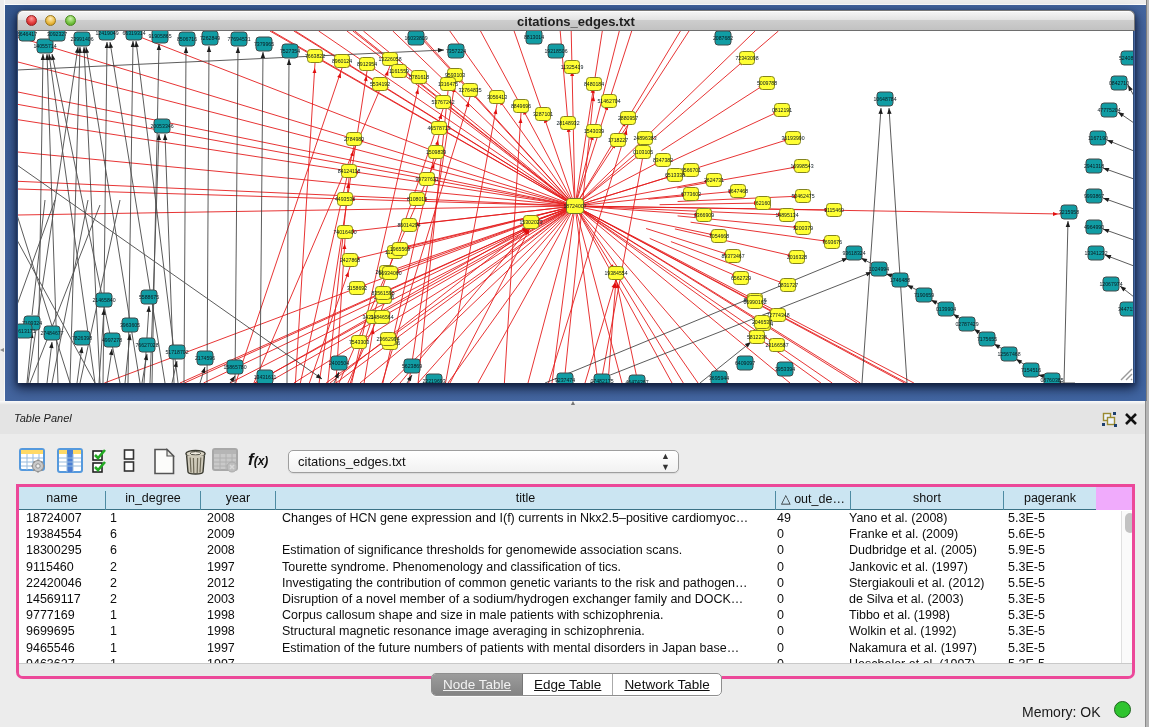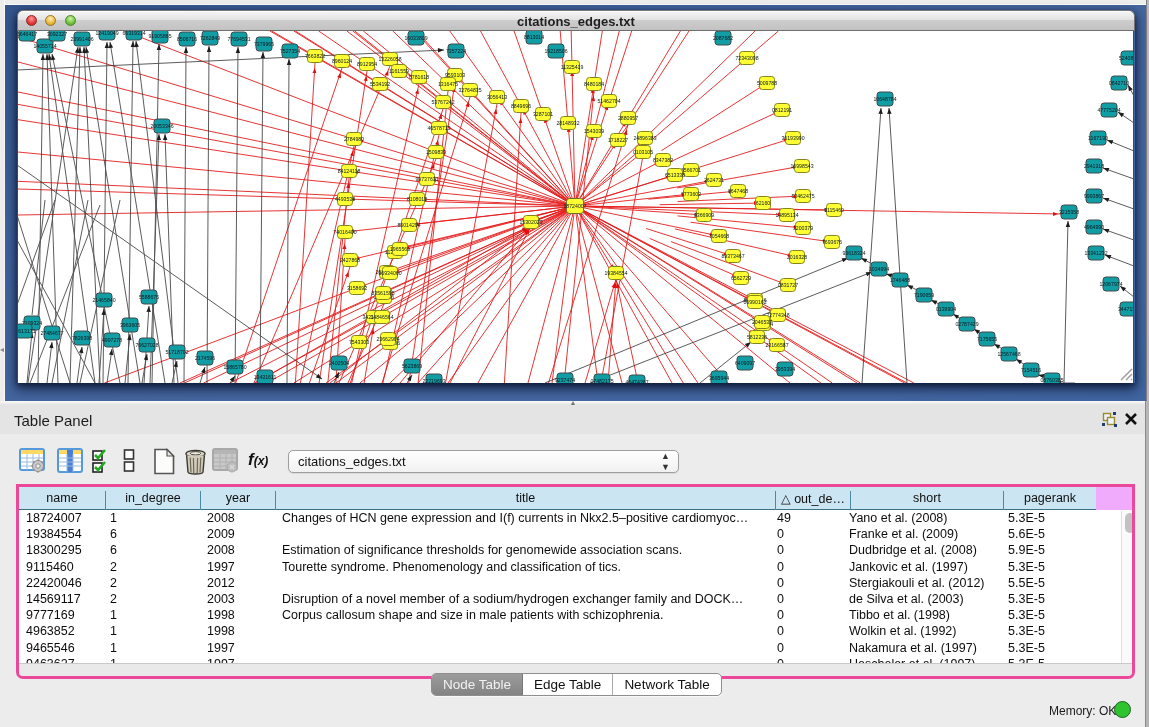"Table Panel" #phead .t { font-size: 15px -> 11px; font-style: none -> italic }
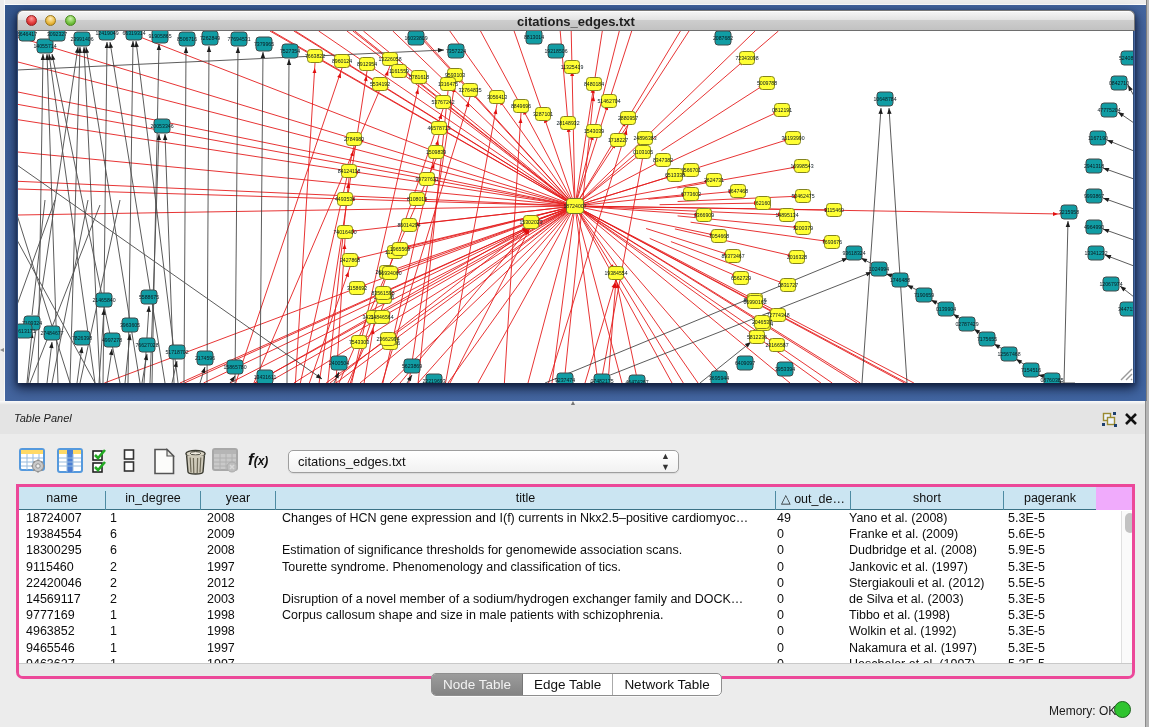"Dudbridge et al. (2008)" span.c5 { text: 2008 -> 2005 }
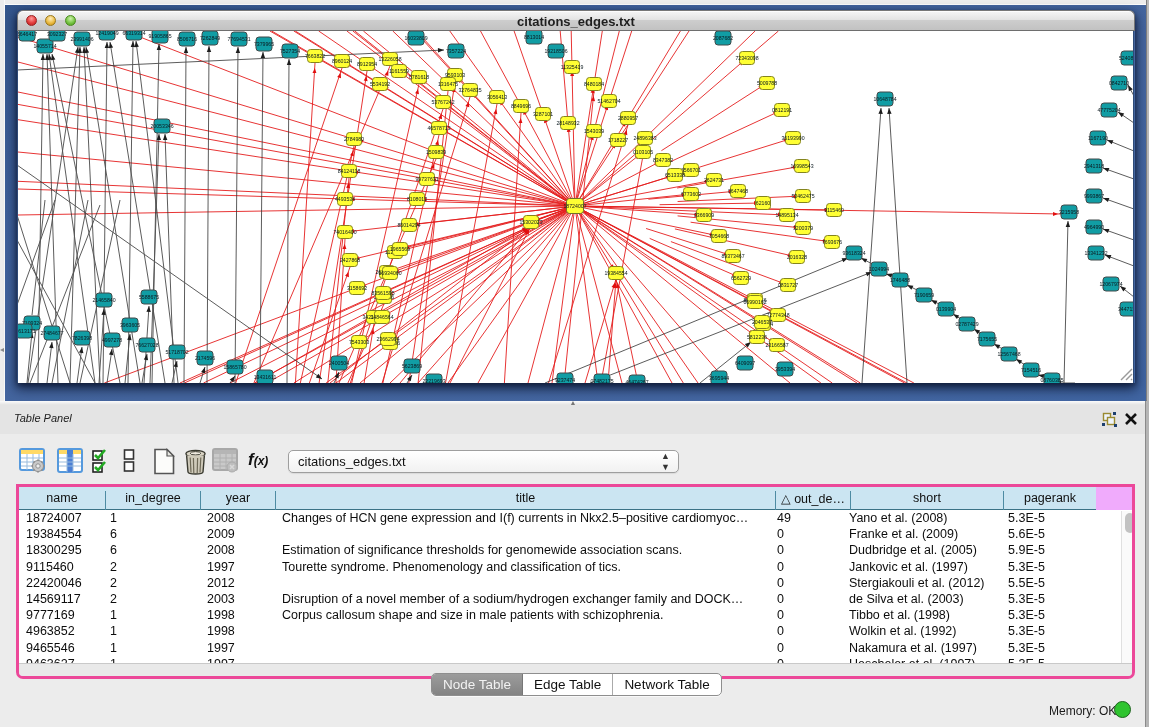"Investigating the contribution of common" span.c3 { html: none -> <span>Investigating the contribution of common genetic variants to the risk and pathogen…</span> }
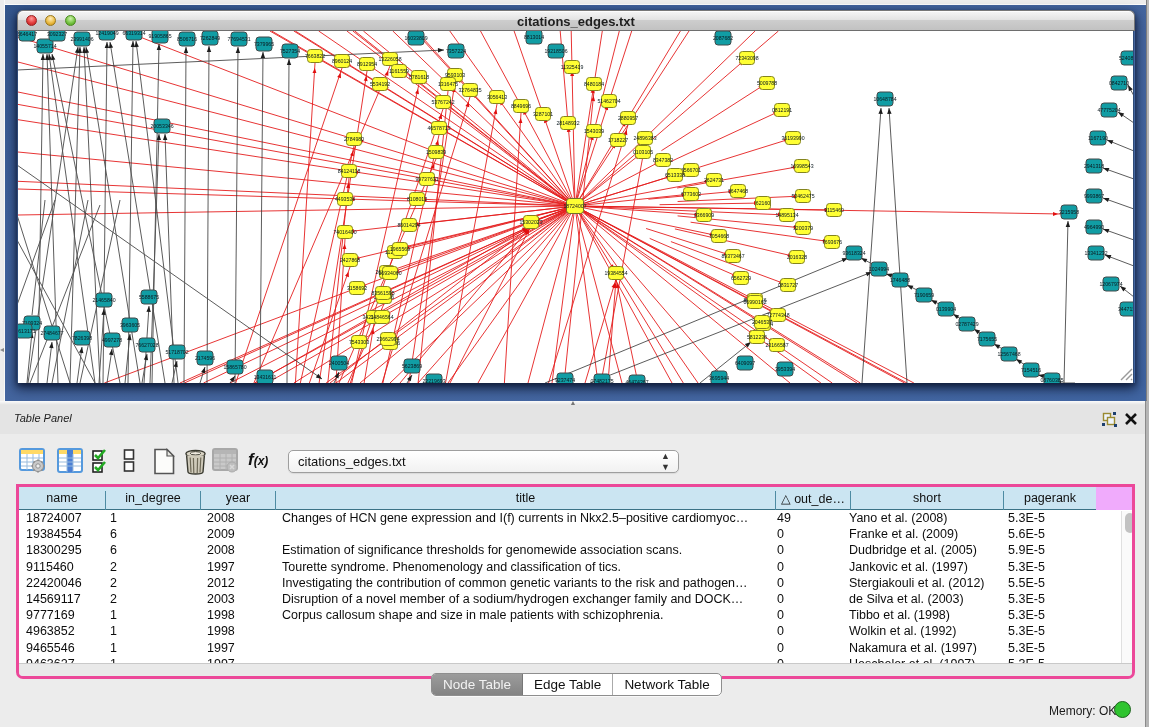"4963852" span.c0 { text: 4963852 -> 9699695 }
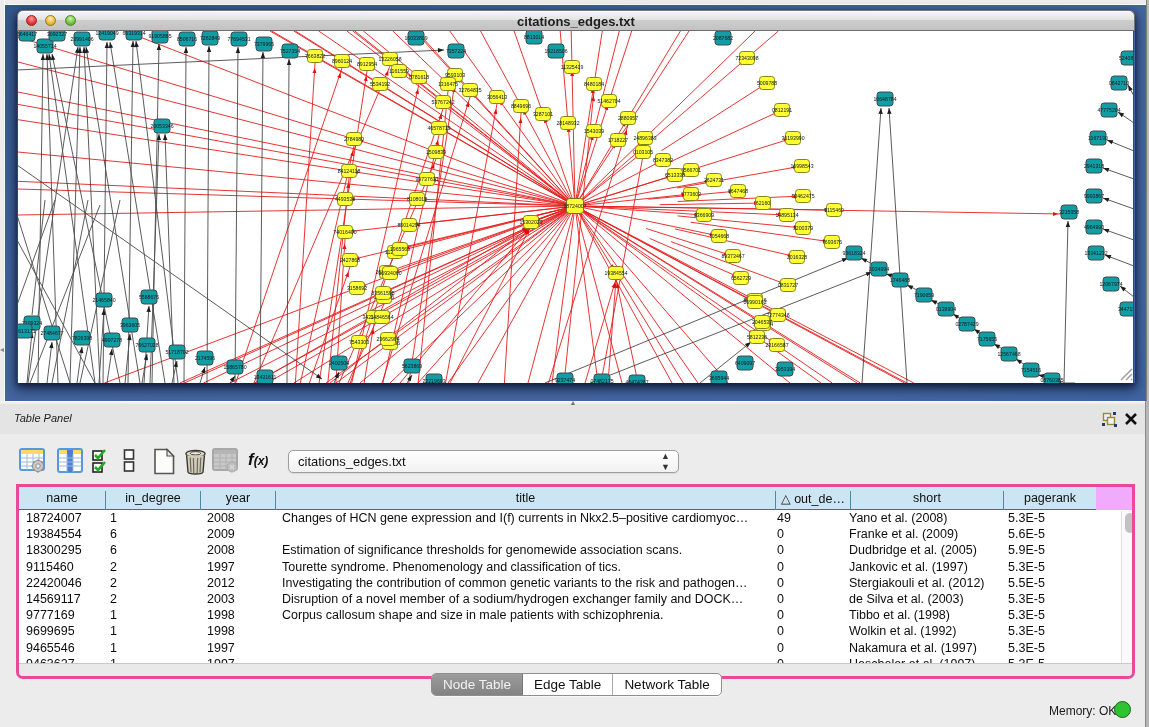"Structural magnetic resonance image" span.c3 { html: none -> <span>Structural magnetic resonance image averaging in schizophrenia.</span> }
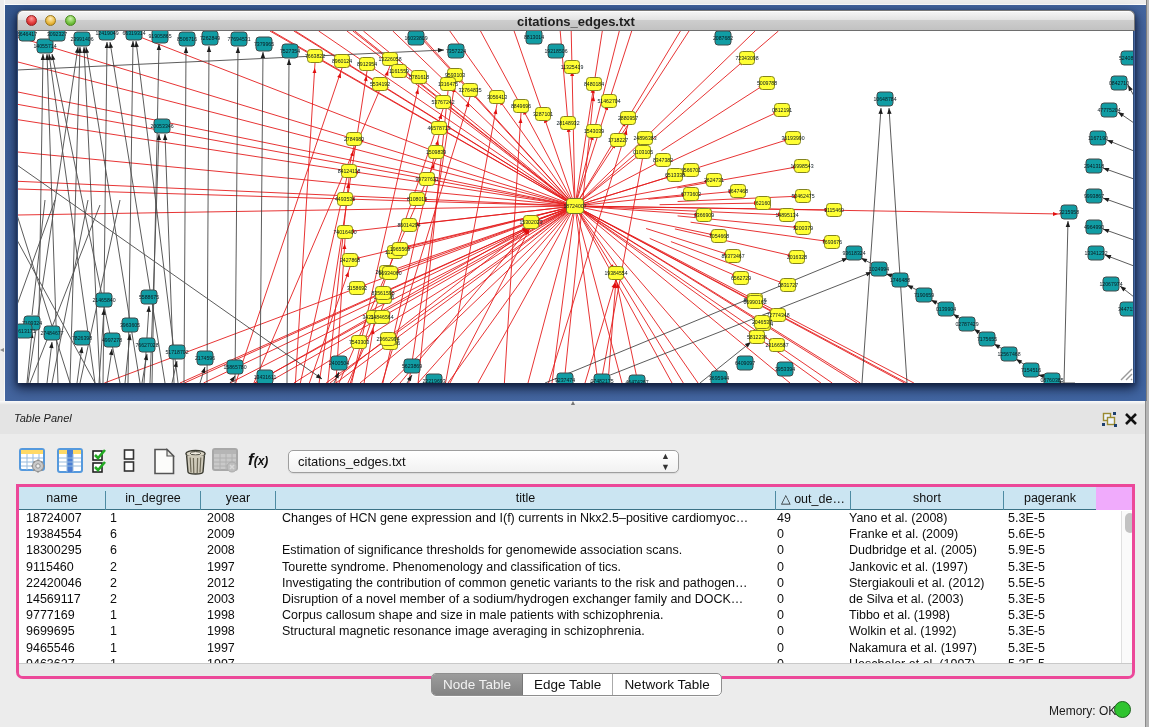"Estimation of the future numbers" span.c3 { html: none -> <span>Estimation of the future numbers of patients with mental disorders in Japan base…</span> }
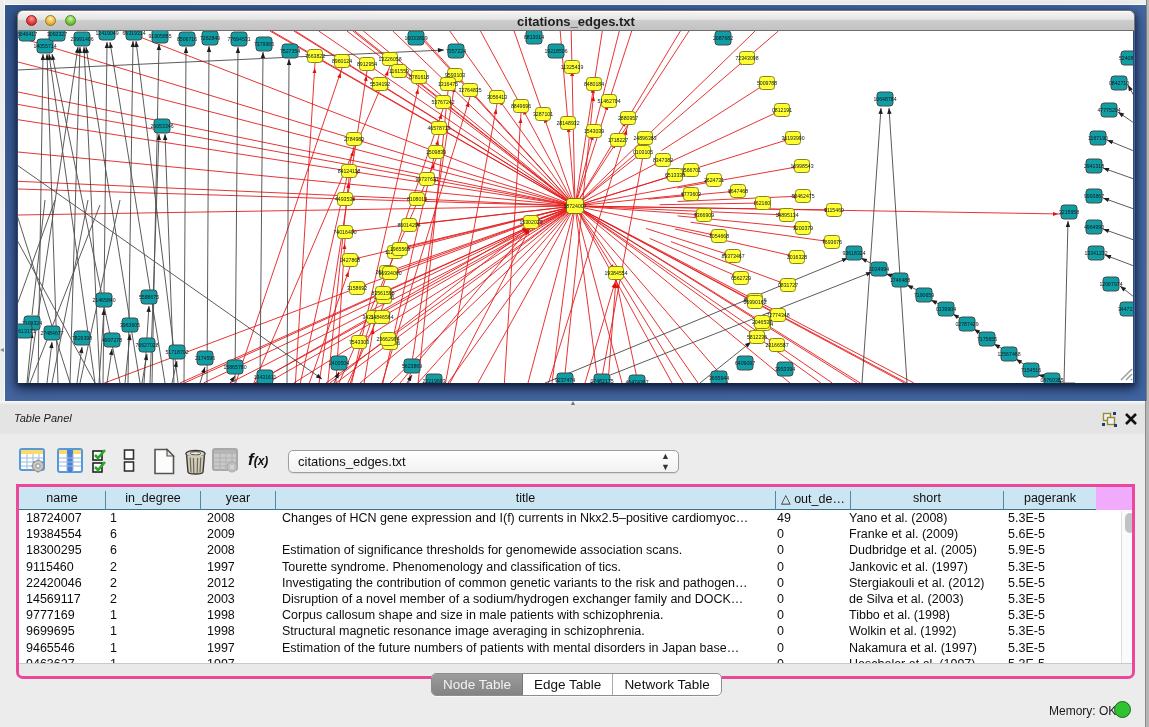"Node Table" .tab { text-decoration: none -> underline }
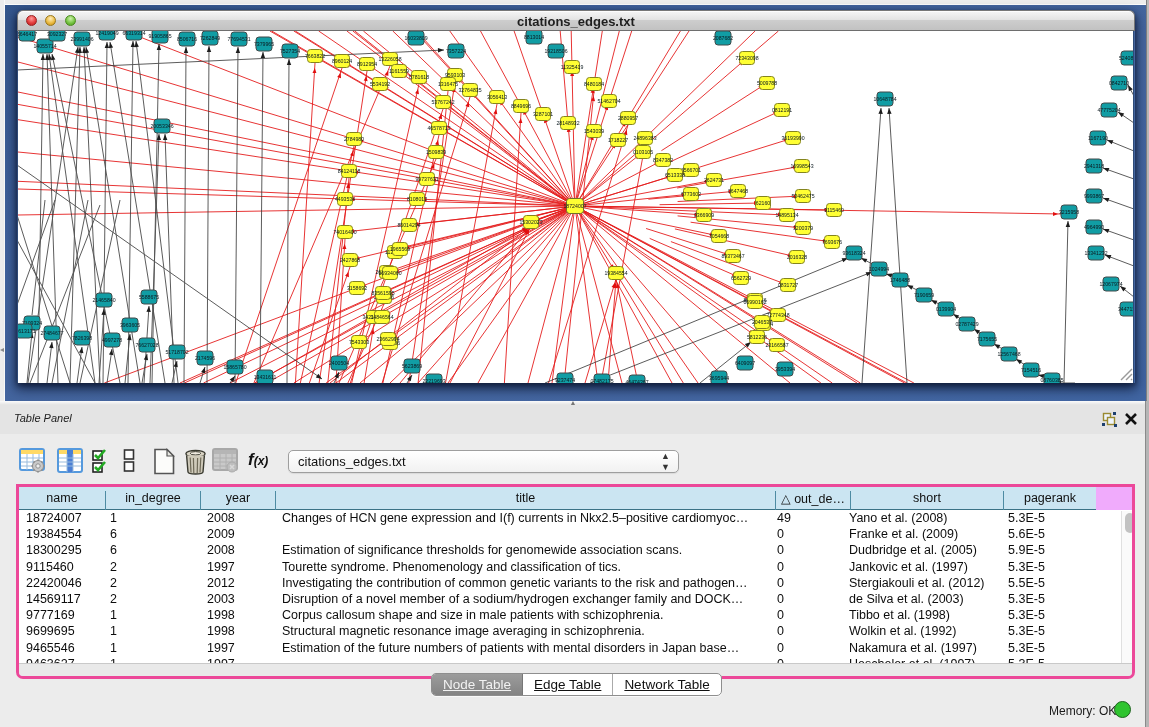"Memory: OK" #status { font-size: 12px -> 14px; left: 1049px -> 1022px }
